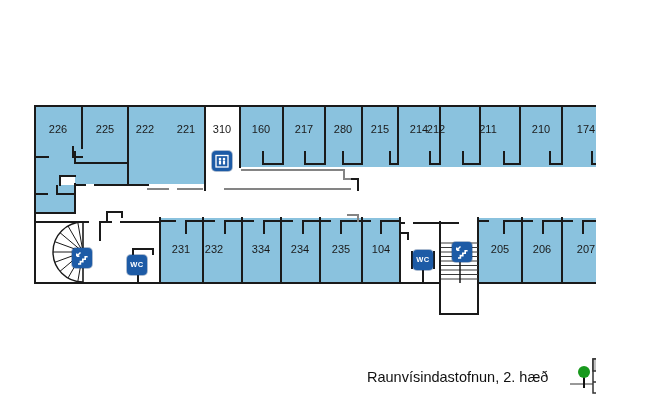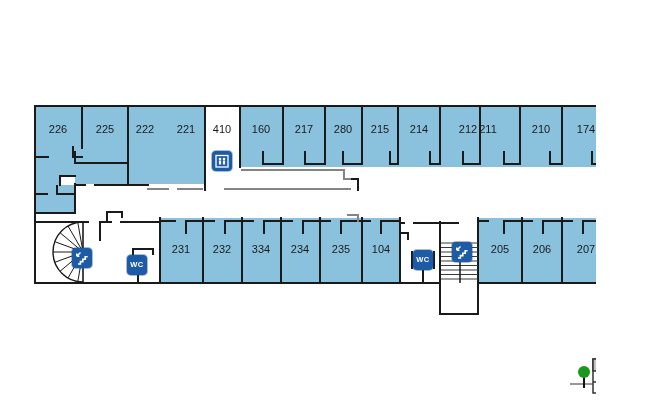"410" div.rlabel { text: 410 -> 310 }
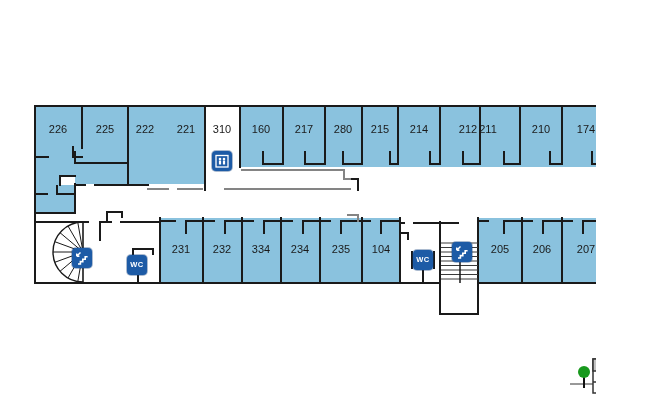"212" div.rlabel { left: 468px -> 436px }
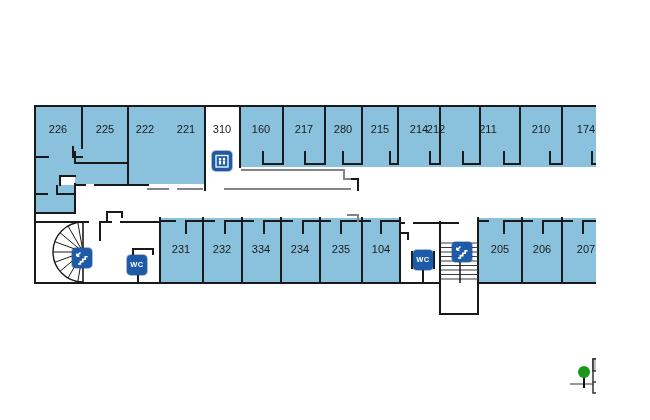"232" div.rlabel { left: 222px -> 214px }
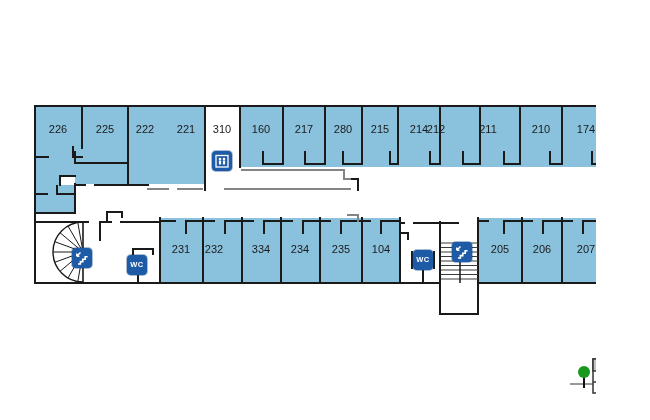"Raunvísindastofnun, 2. hæð" div { html: none -> <div>Raunvísindastofnun, 2. hæð</div> }
